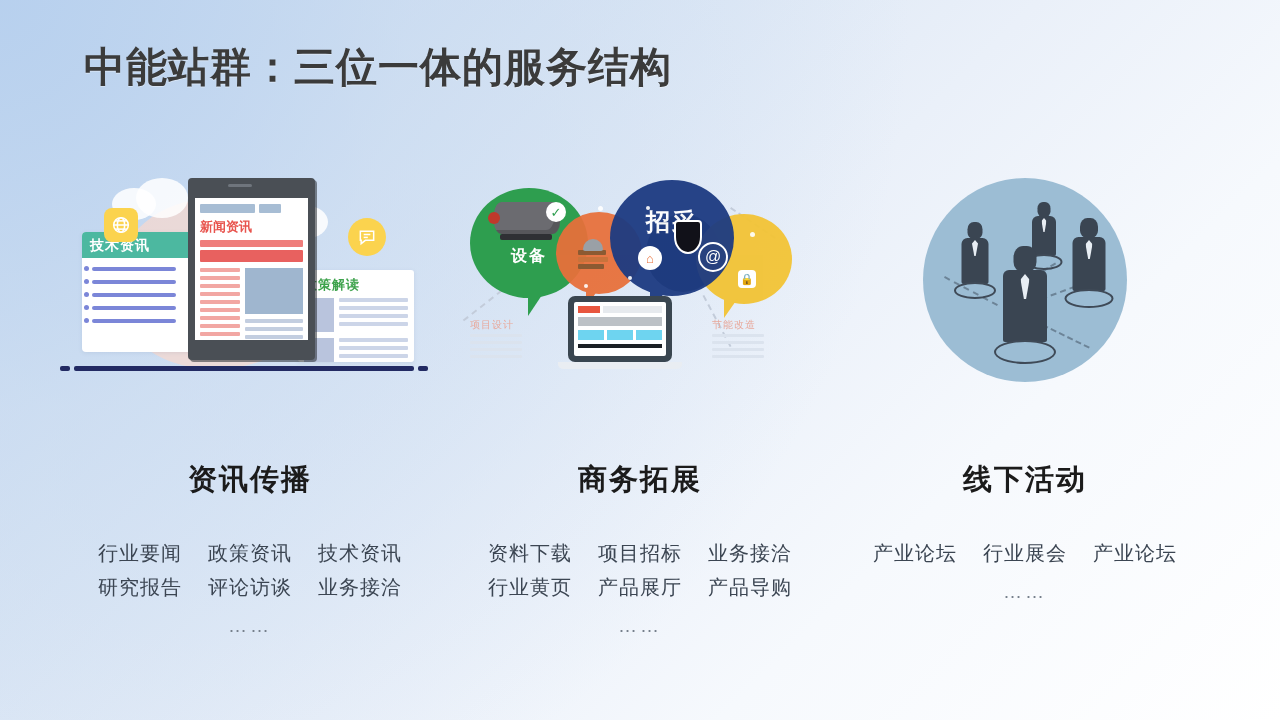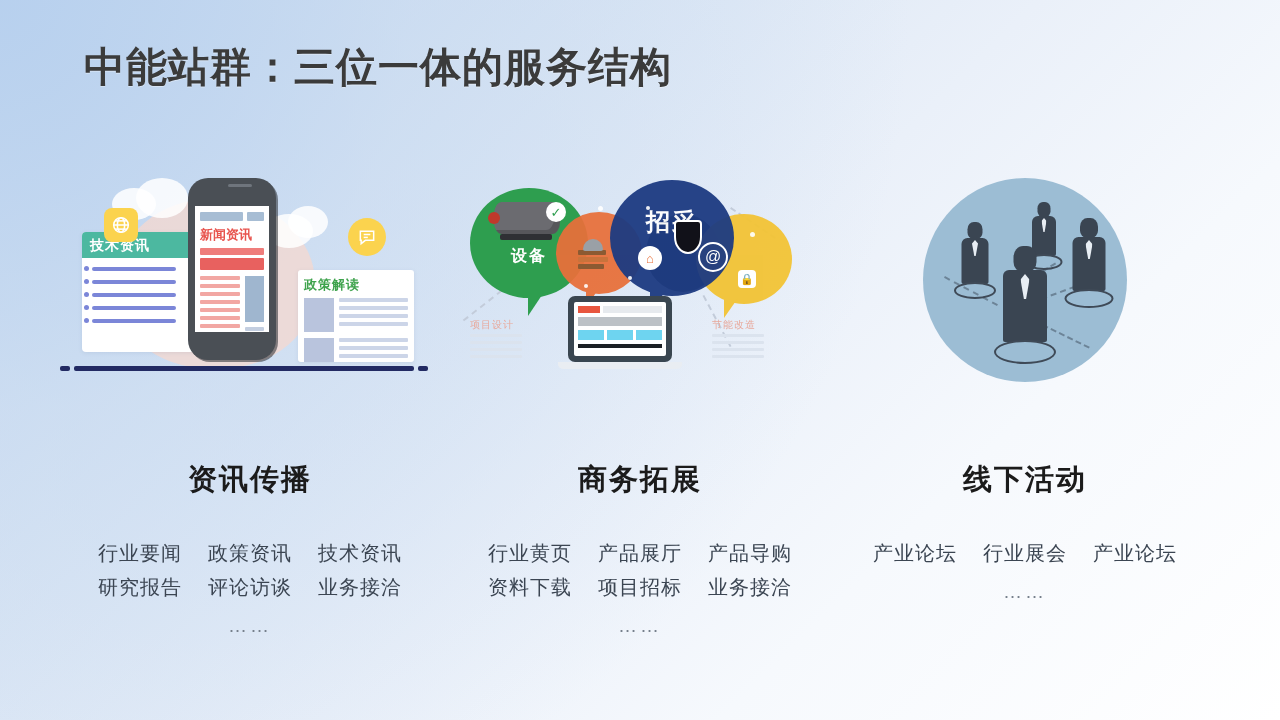"新闻资讯" .a1-phone { border-radius: 20px -> 4px; padding: 28px 7px -> 20px 7px; width: 88px -> 127px }
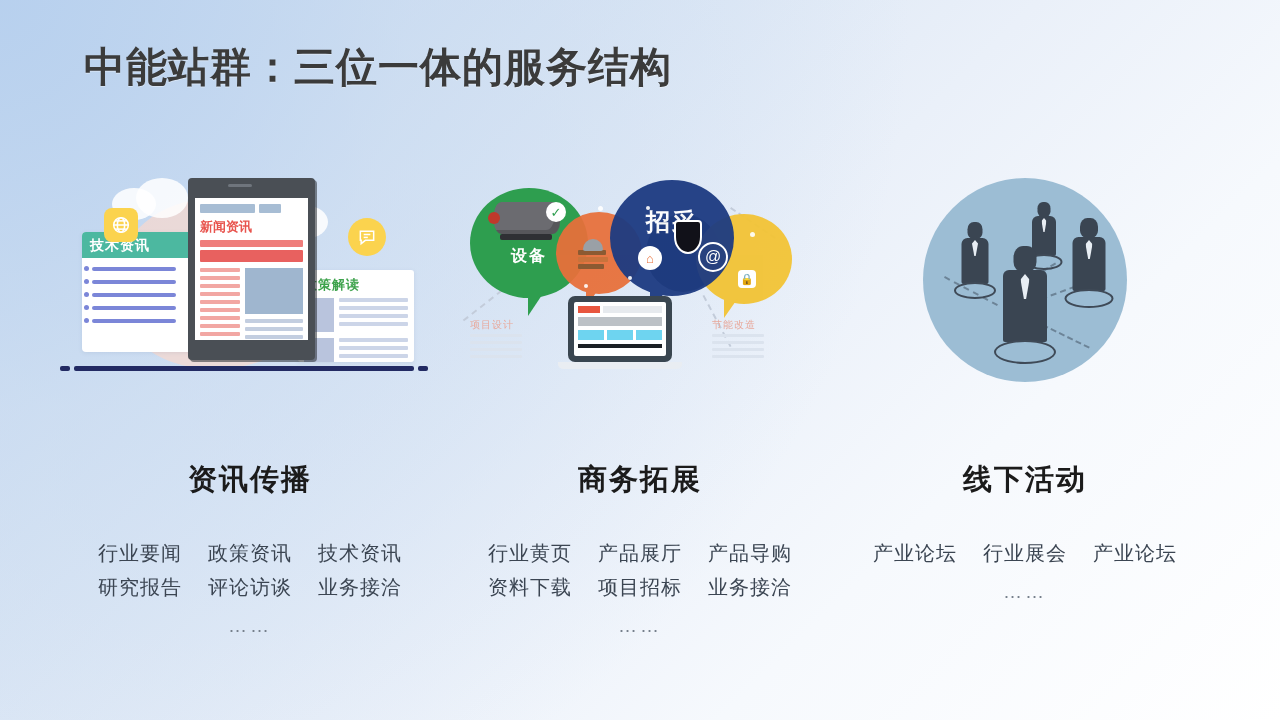"行业黄页" div.tag-row { order: before "资料下载" -> after "资料下载" }
